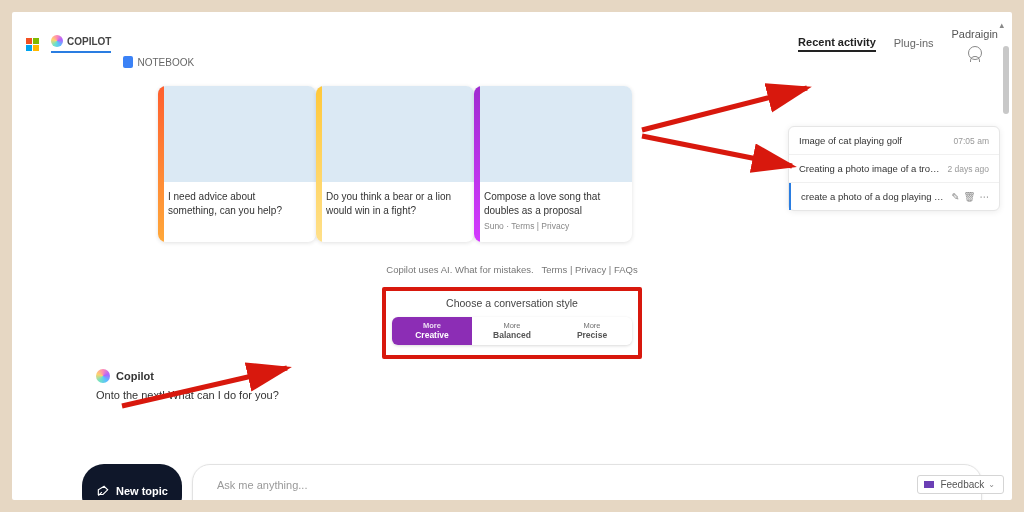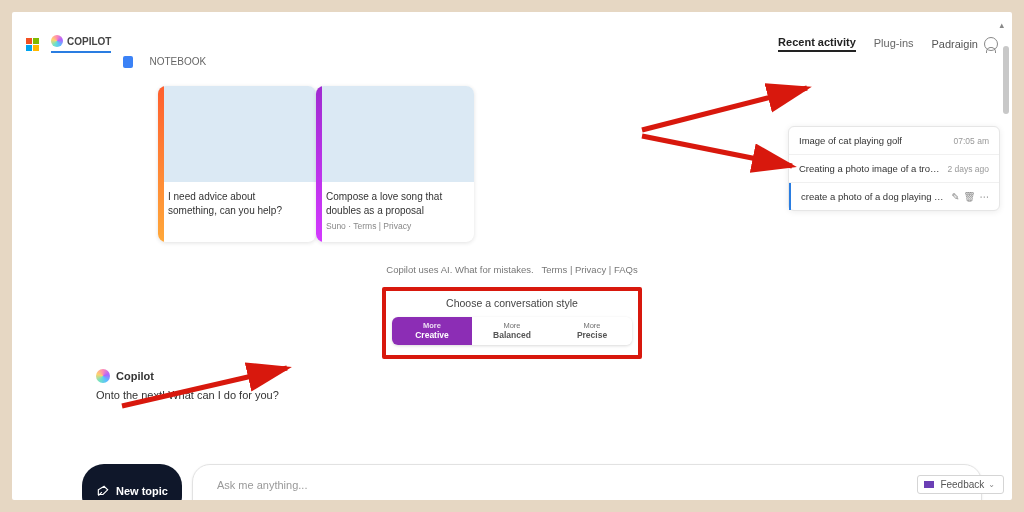"Padraigin" .user-area { flex-direction: none -> column }
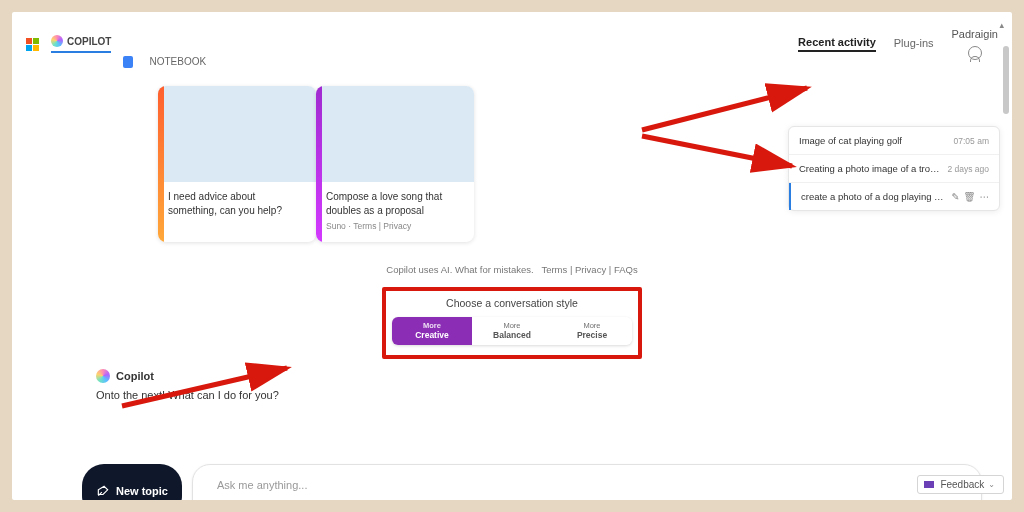"NOTEBOOK" .notebook-badge { align-items: flex-start -> center; gap: 16px -> 4px }
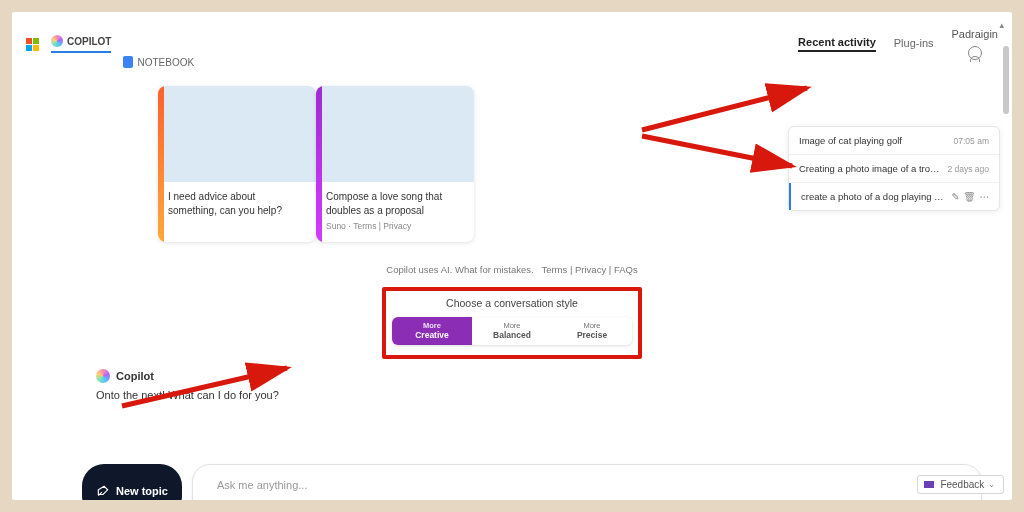"Do you think a bear" div.card { html: none -> <div> <div></div> <div></div> <div>Do you think a bear or a lion would win in a fight?</div> </div> }
